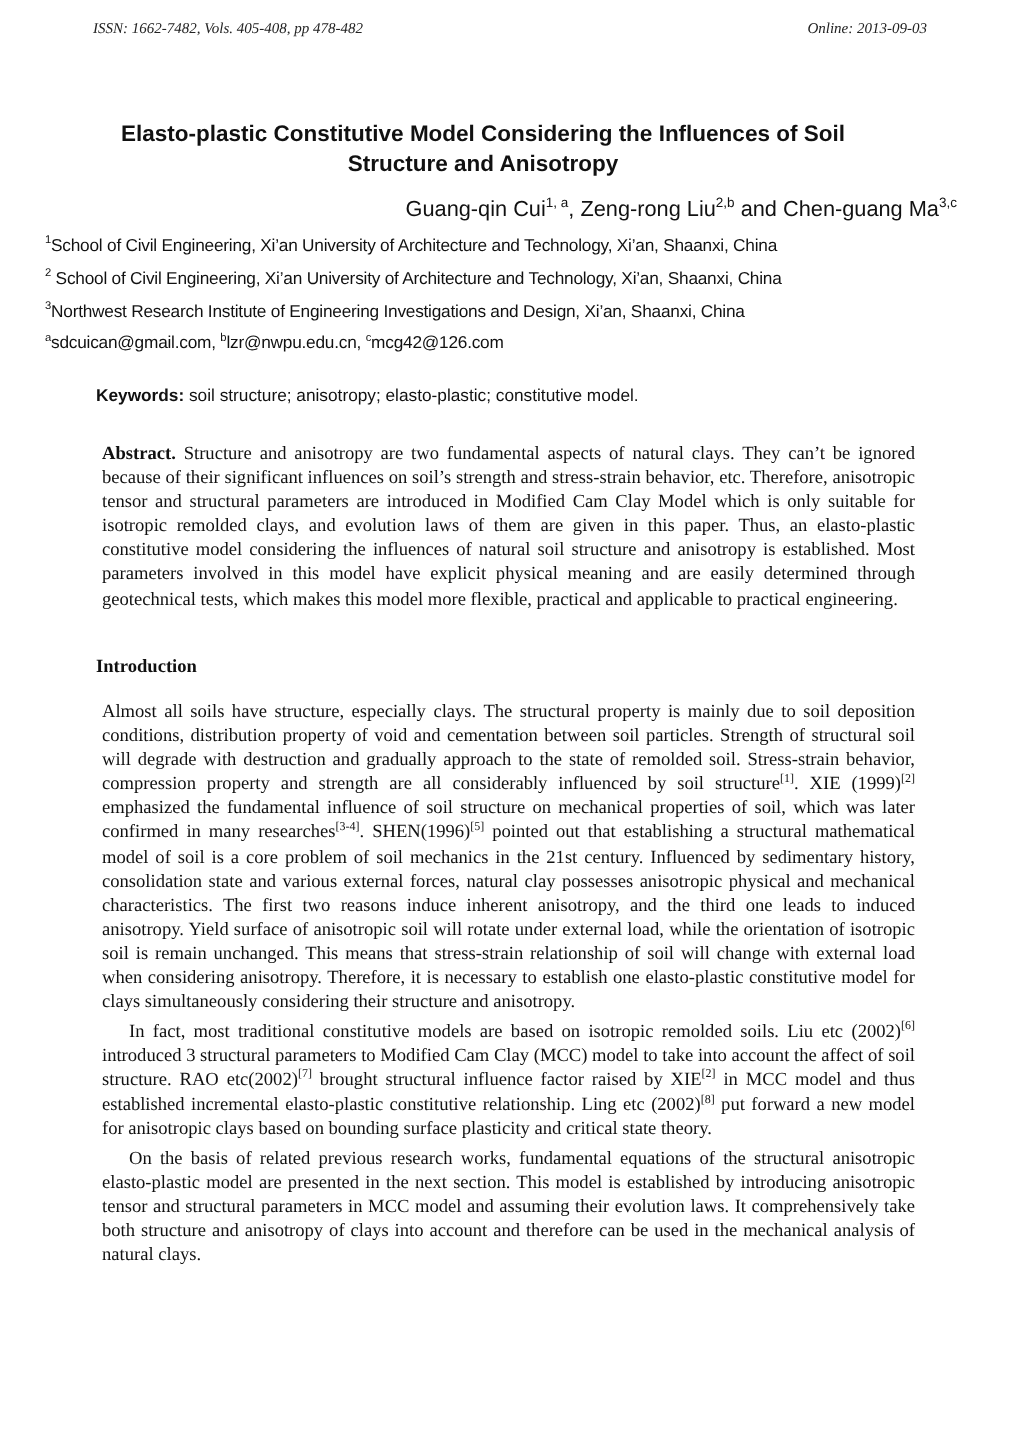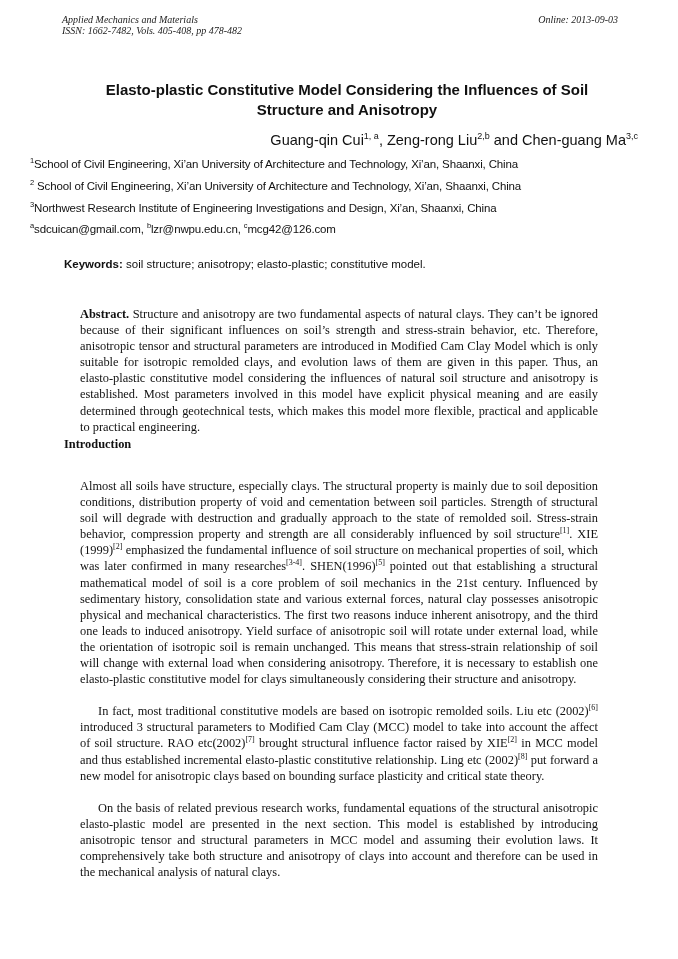"Applied Mechanics and Materials" div { html: <div>Applied Mechanics and Materials</div> -> none }
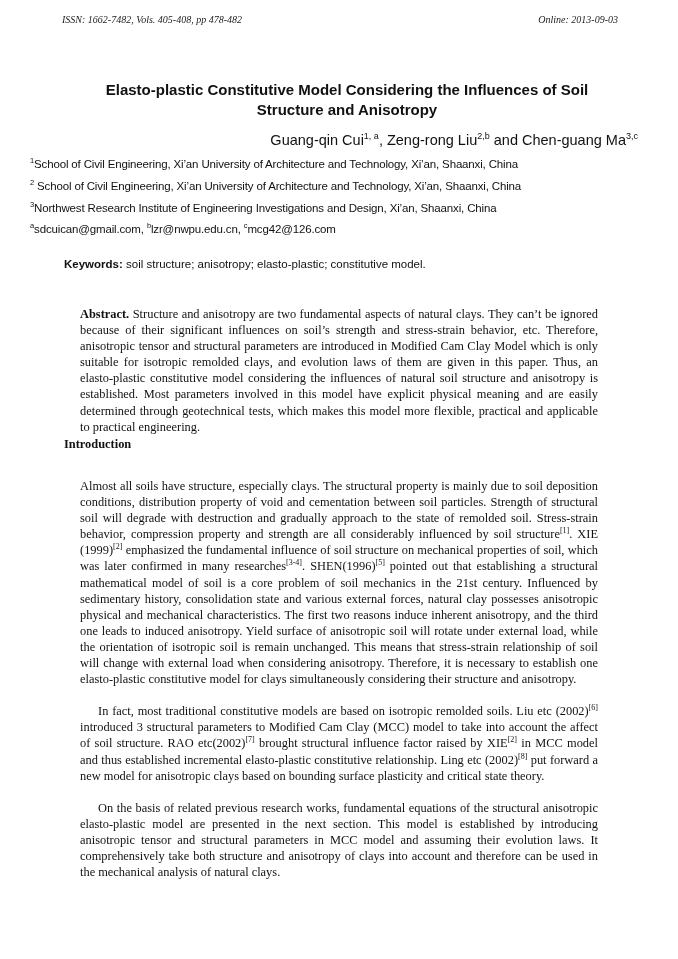"Elasto-plastic Constitutive Model" .title { left: 48px -> 23px }
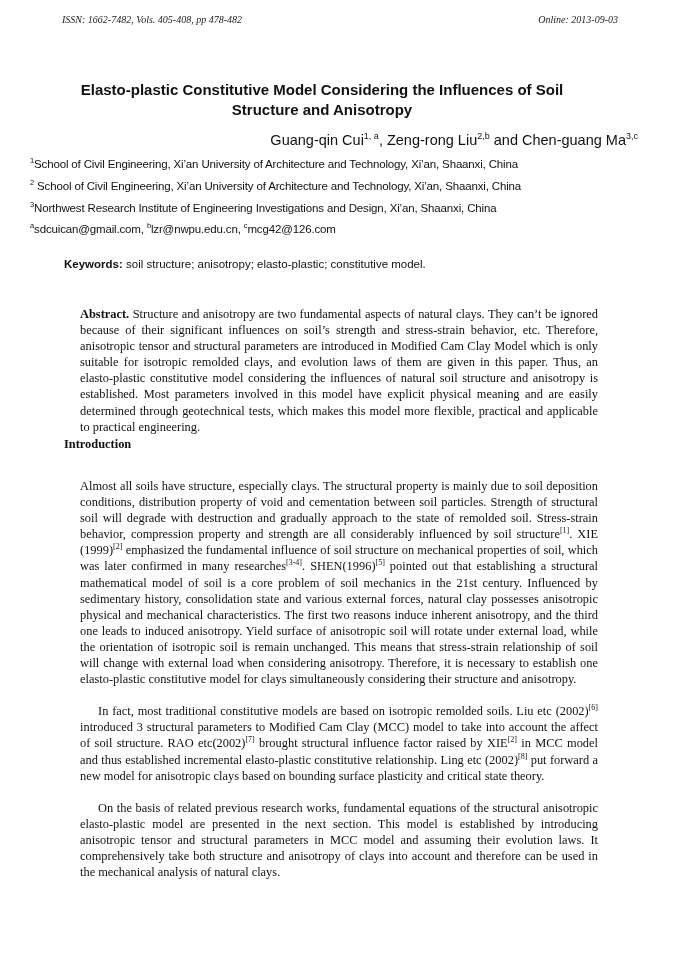"Abstract. Structure and anisotropy are" .body-text p { margin: 16px -> 4px }
